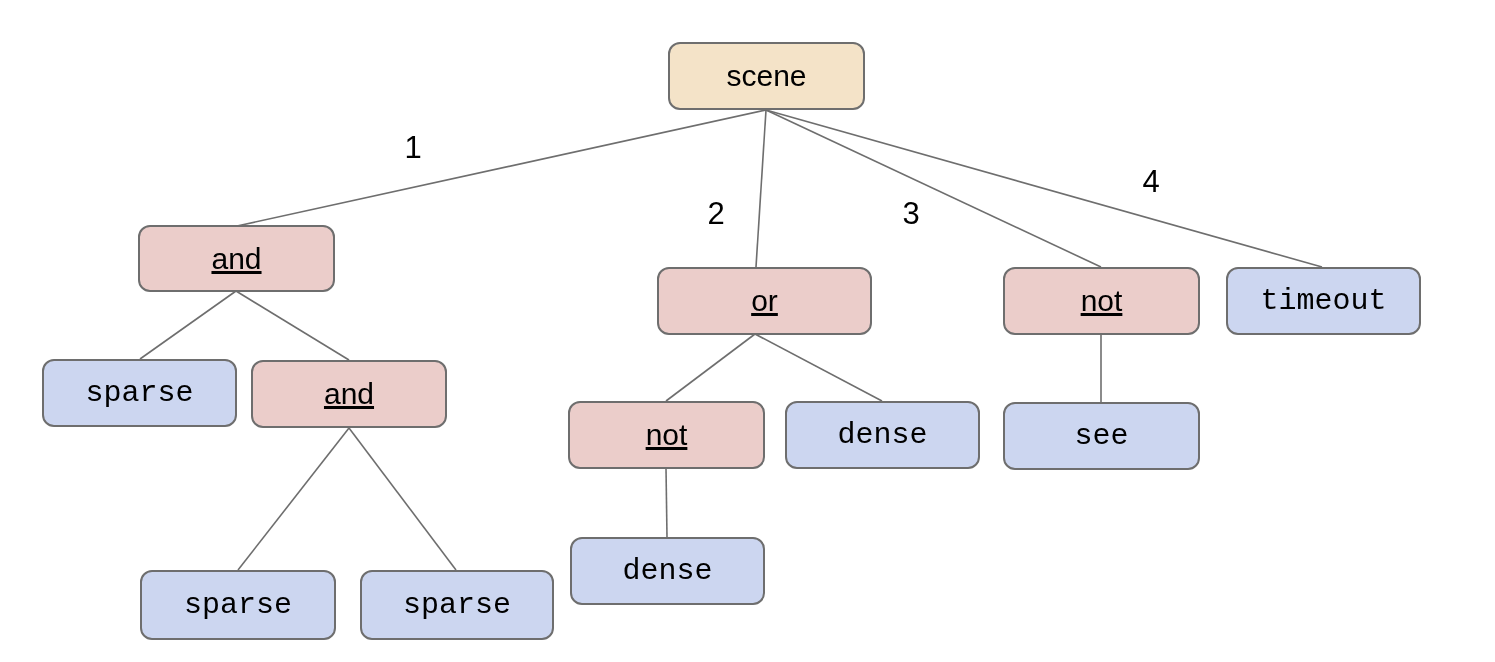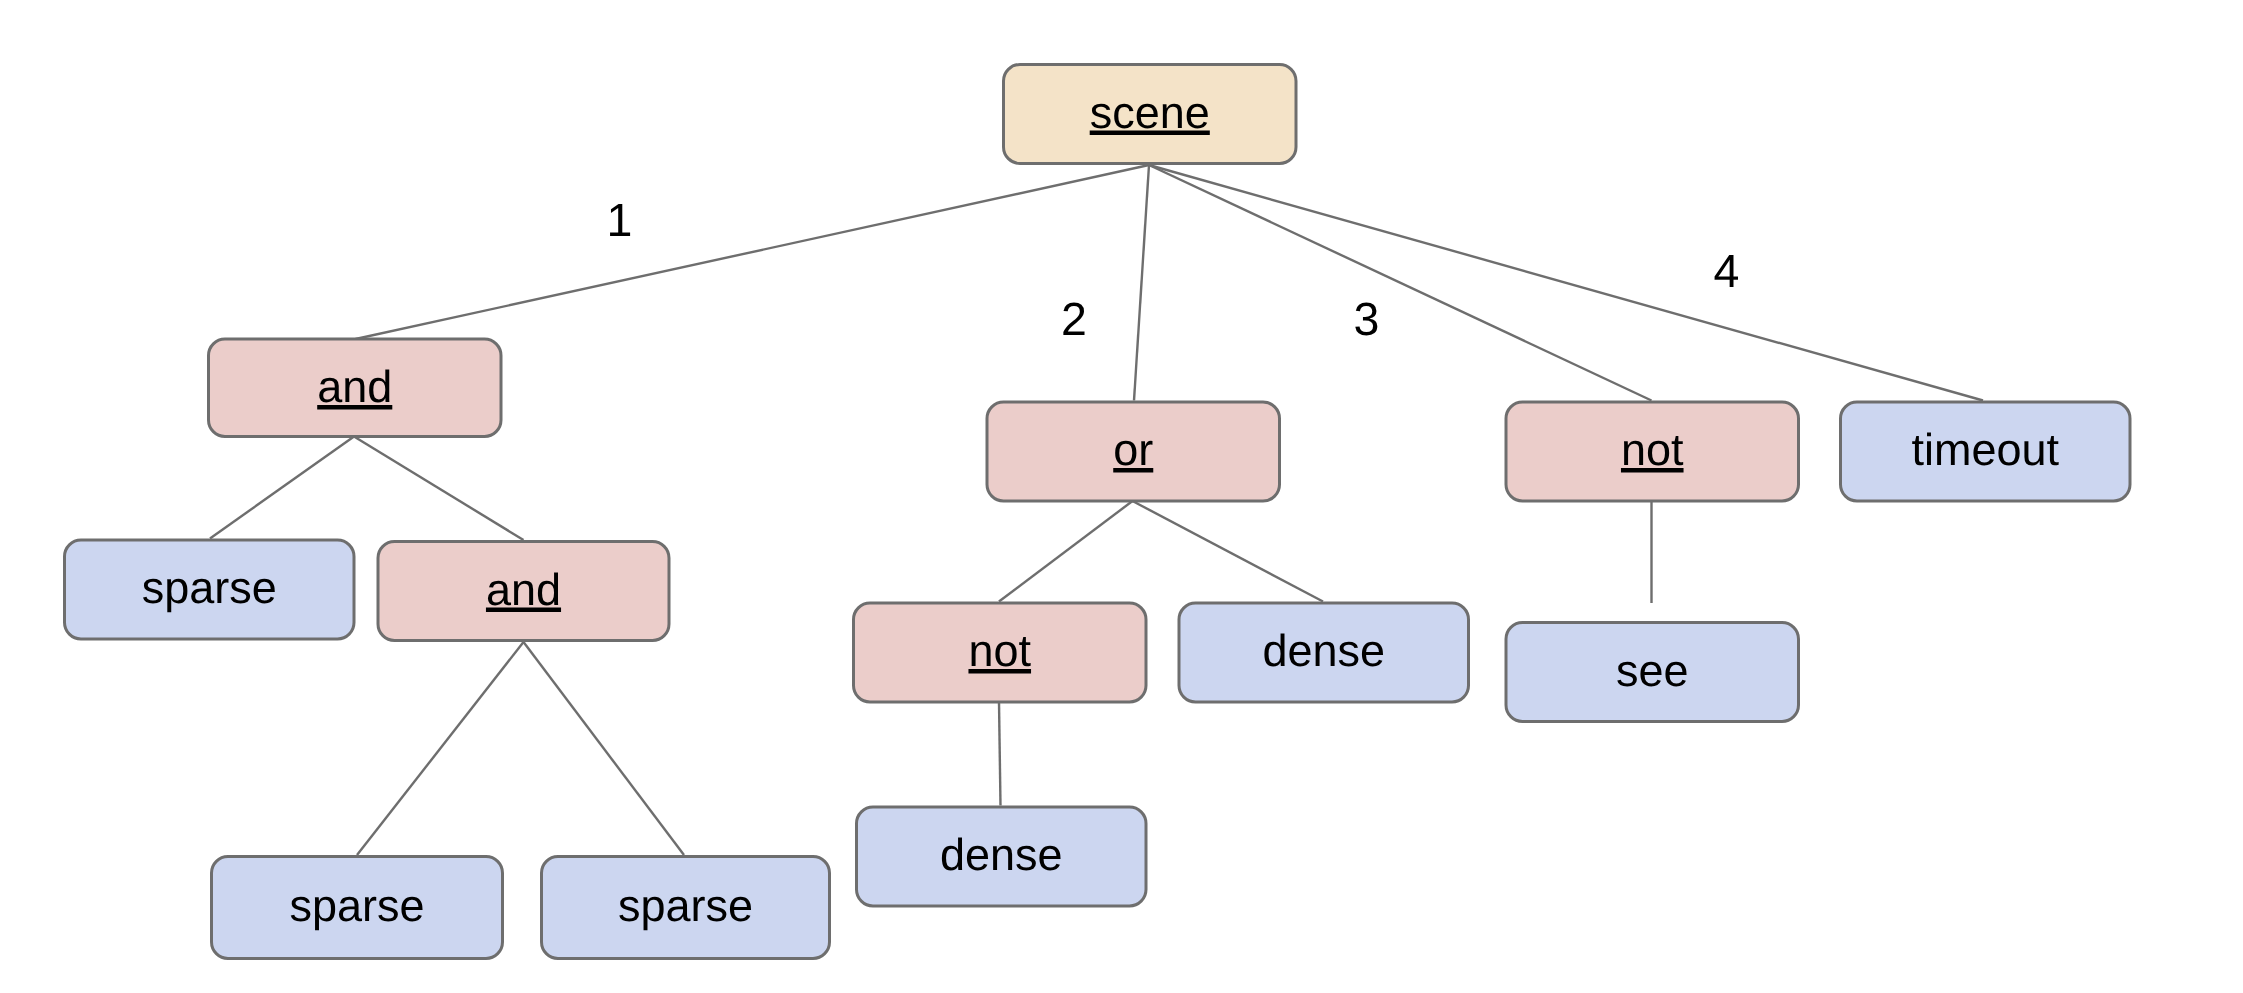"scene" .node.root { text-decoration: underline -> none }
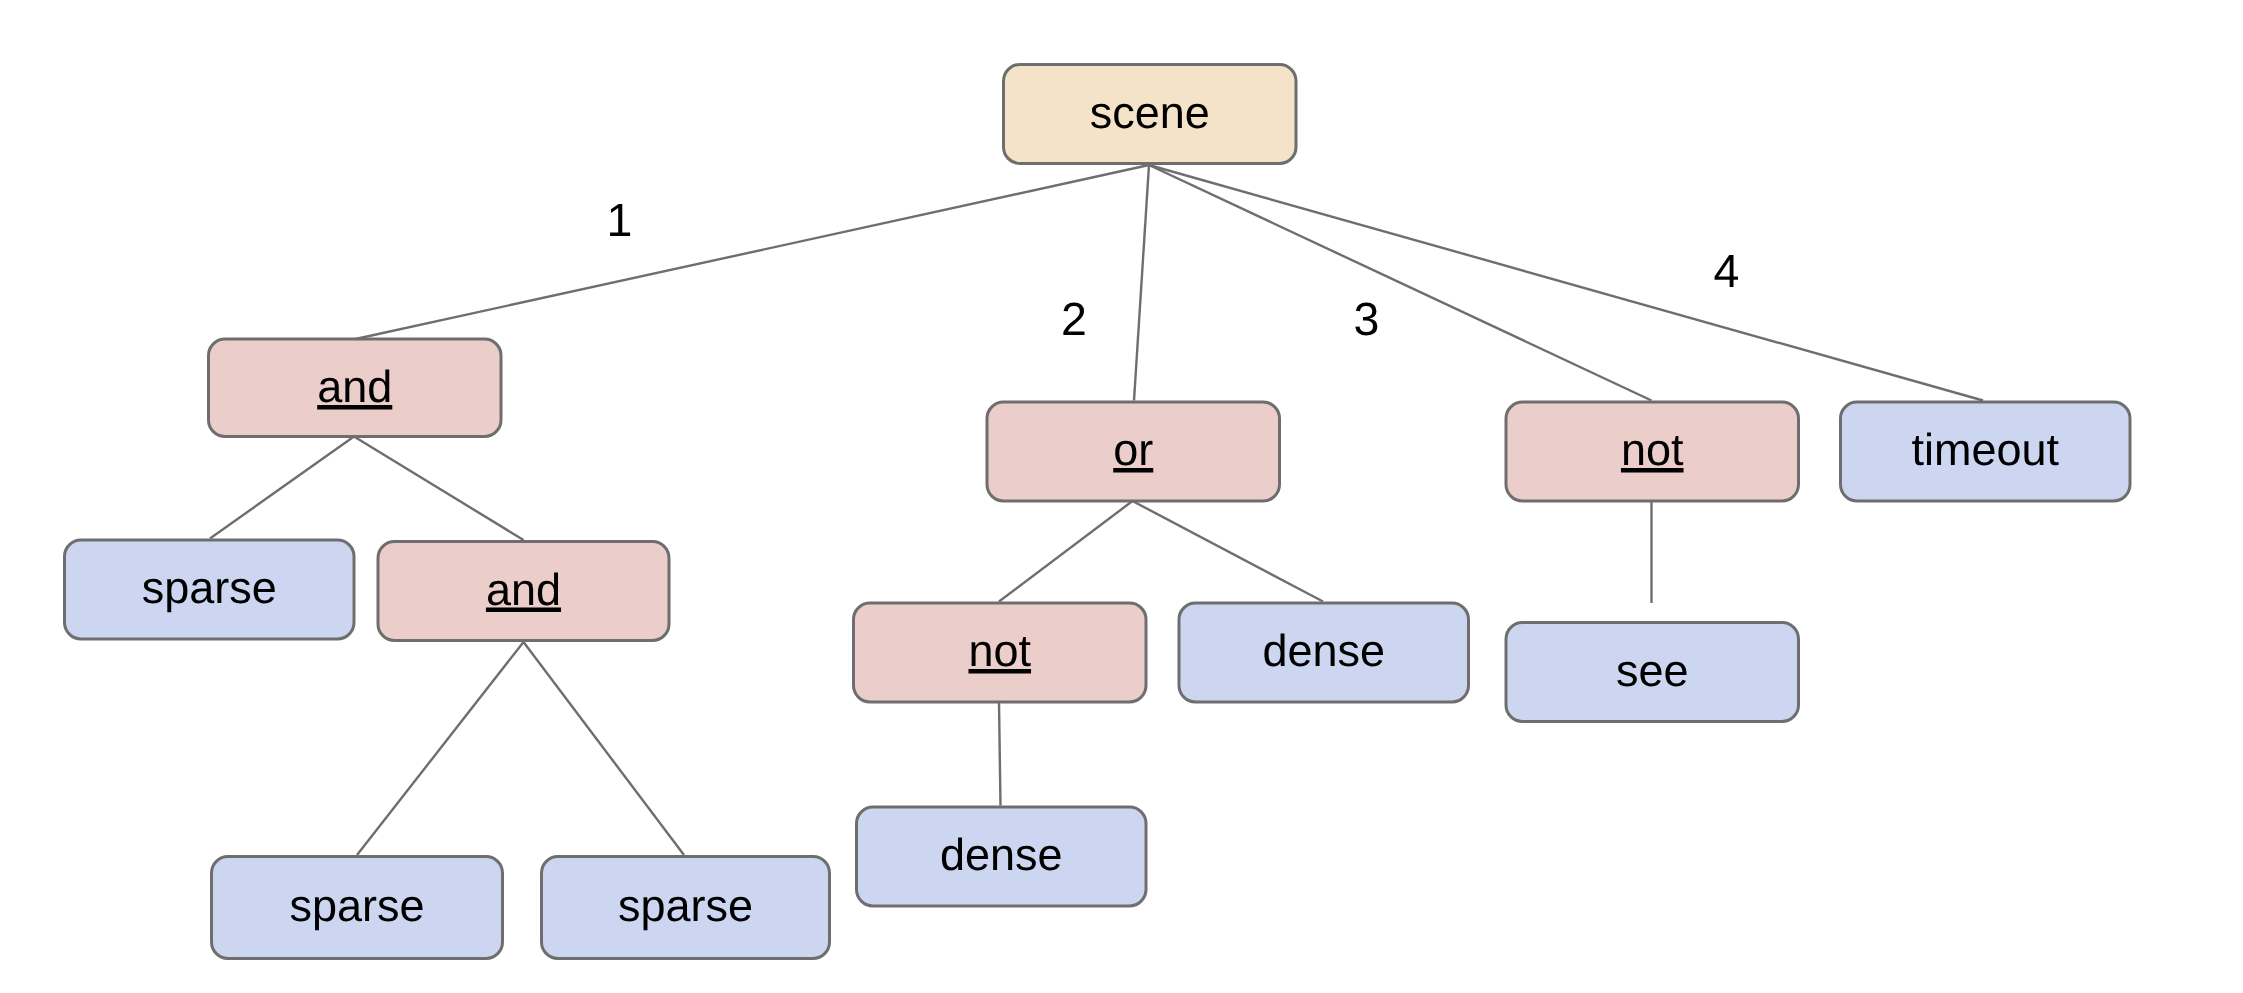"or" div.node { width: 197px -> 215px }
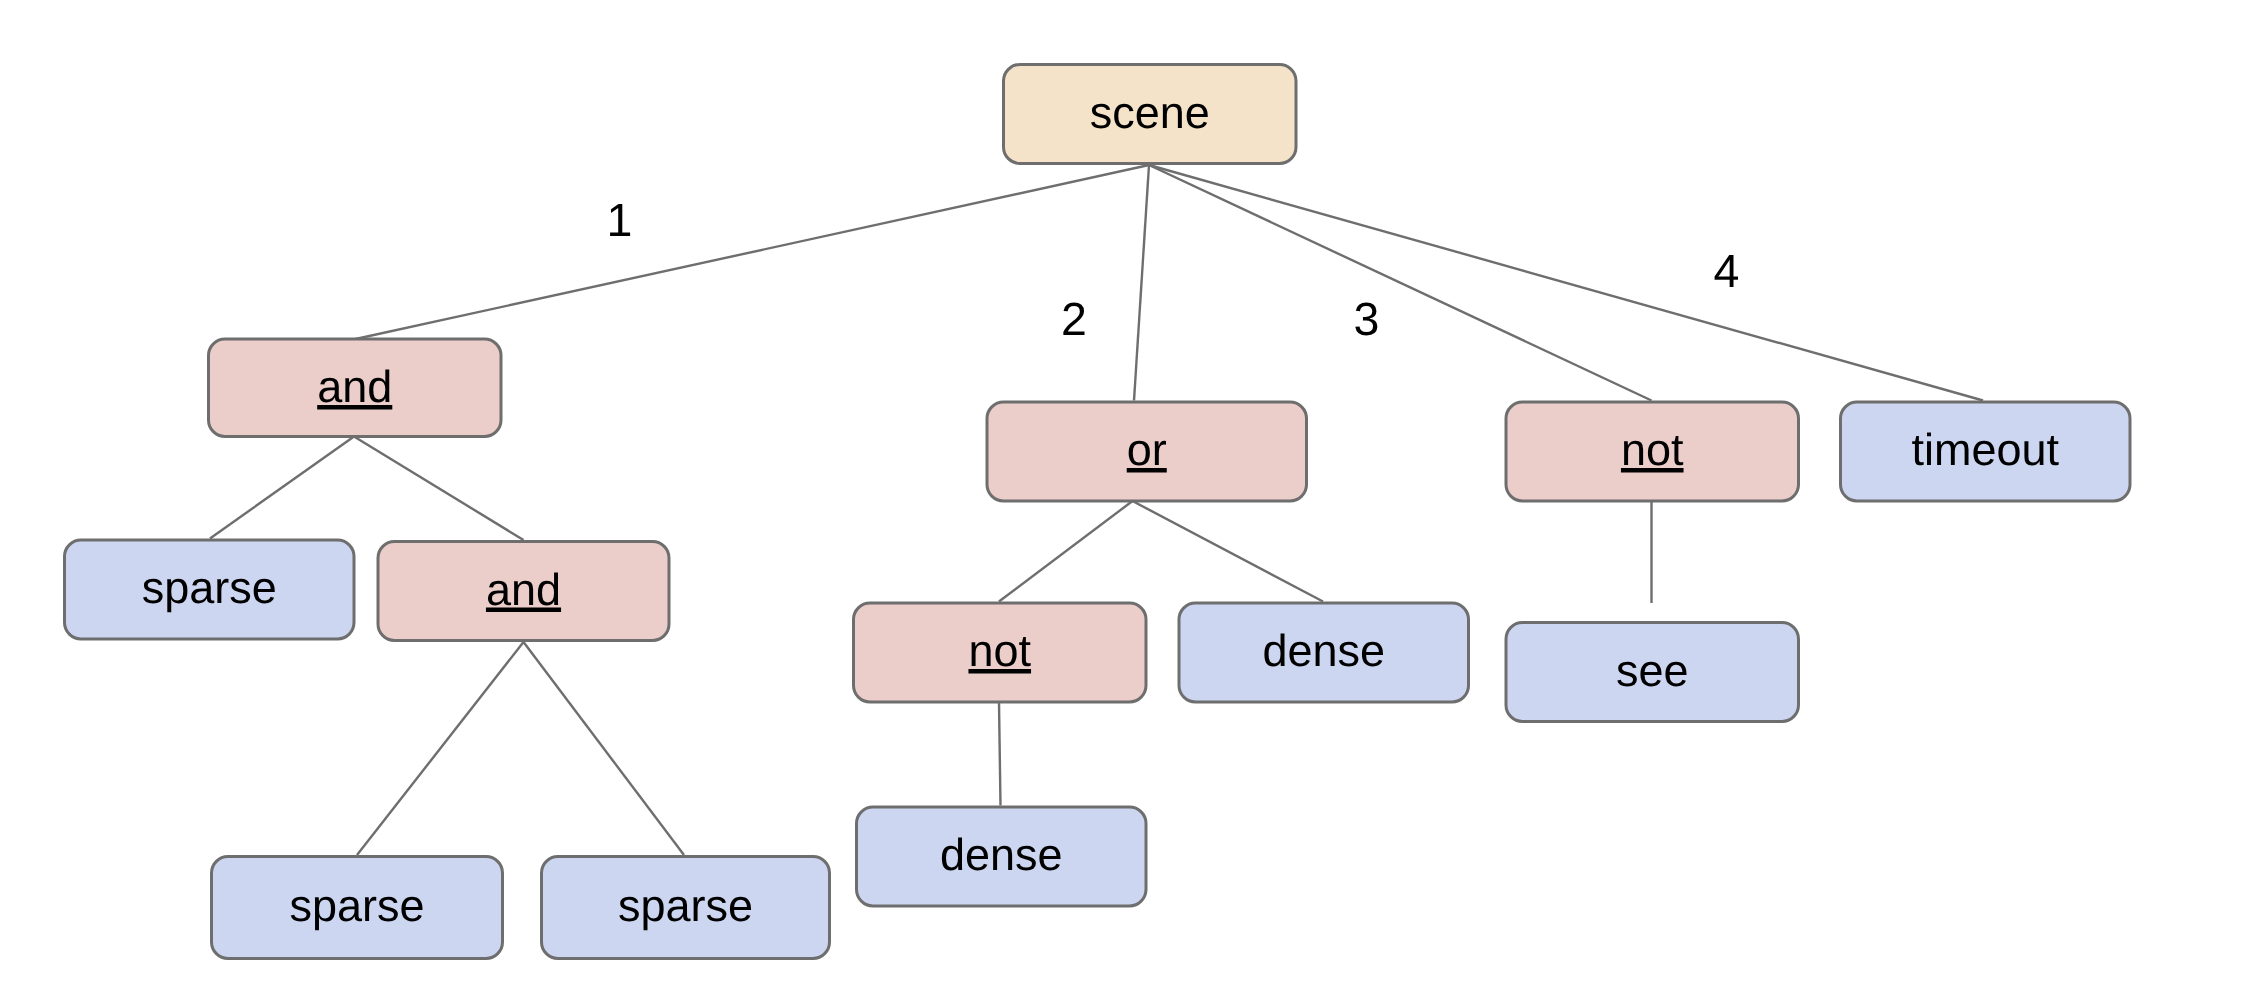"timeout" .node.leaf { font-family: none -> Liberation Mono, monospace }
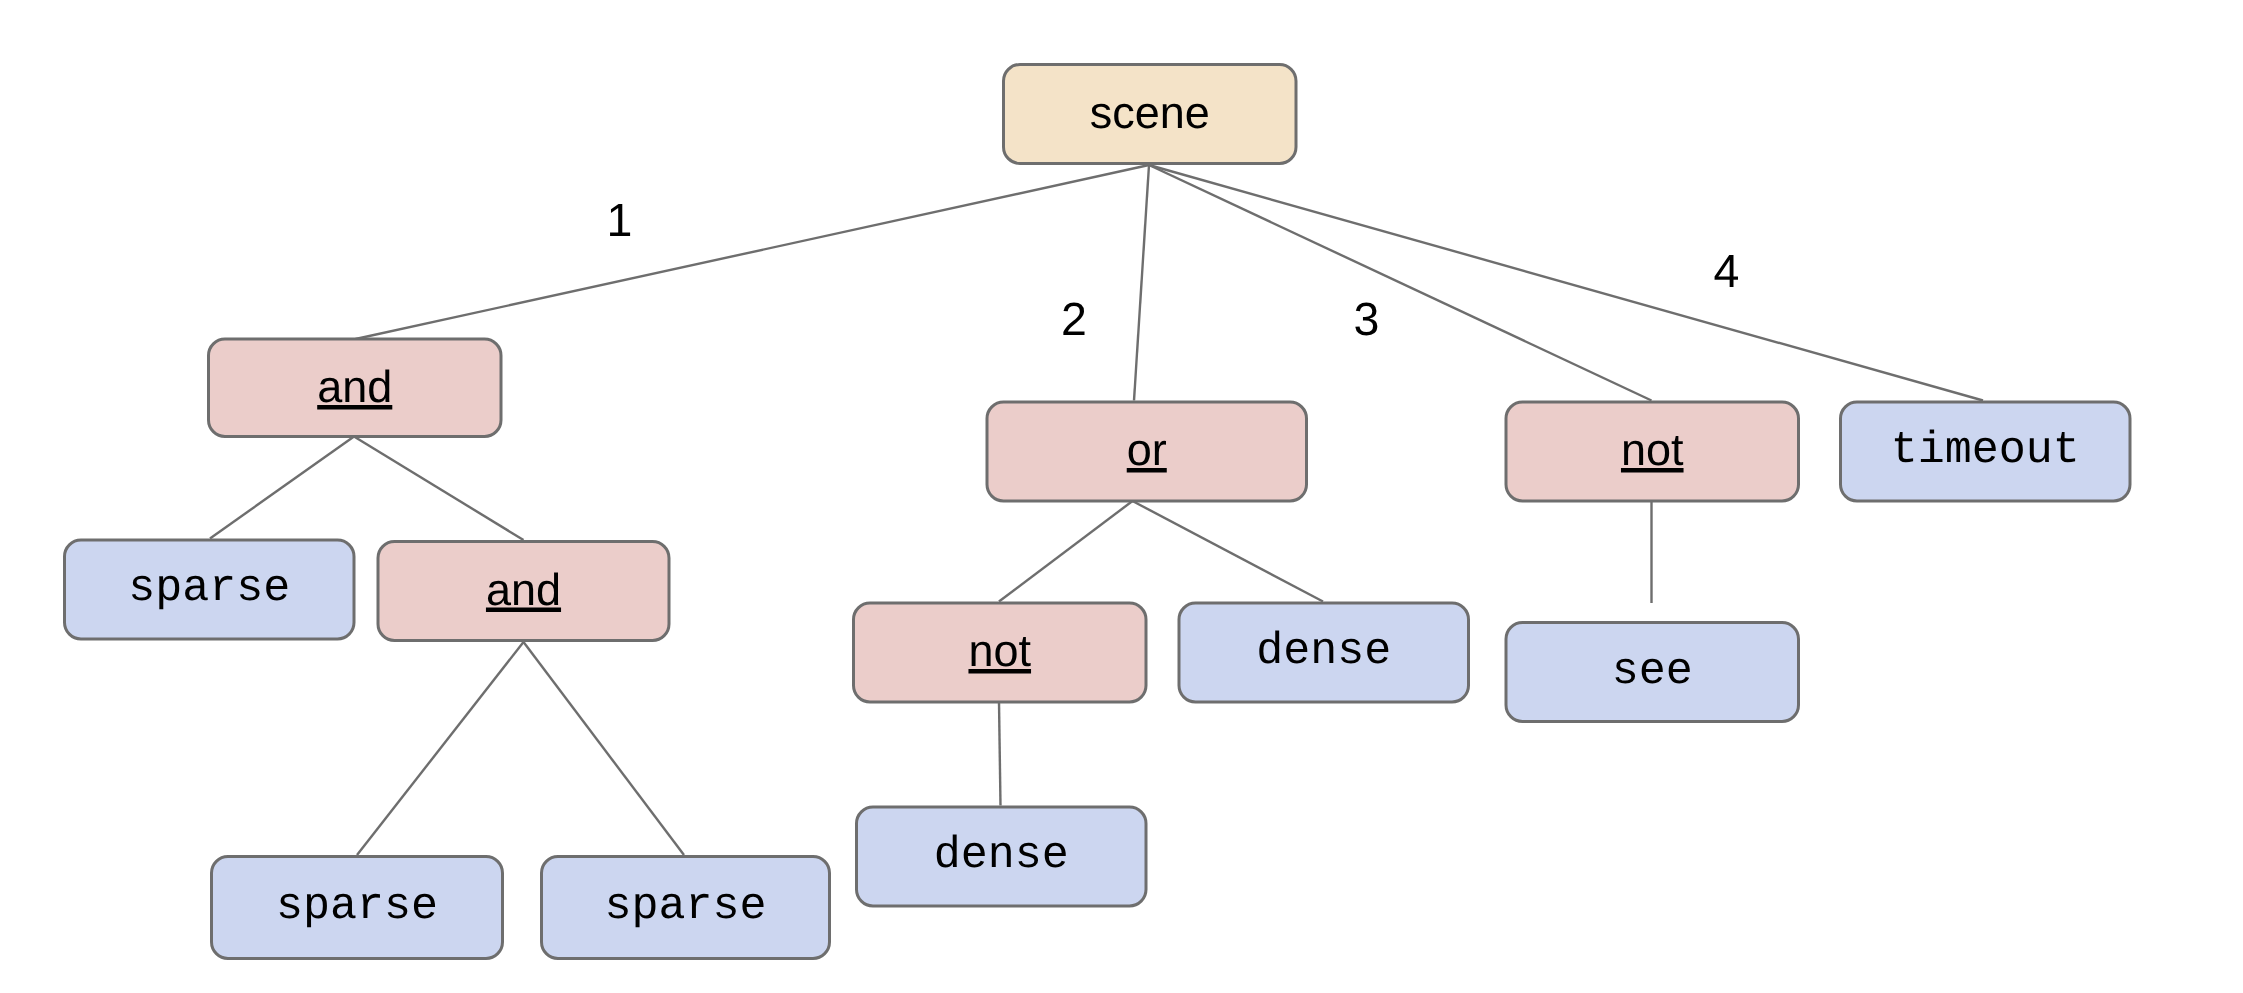"see" div.node { margin-top: 12px -> none }
